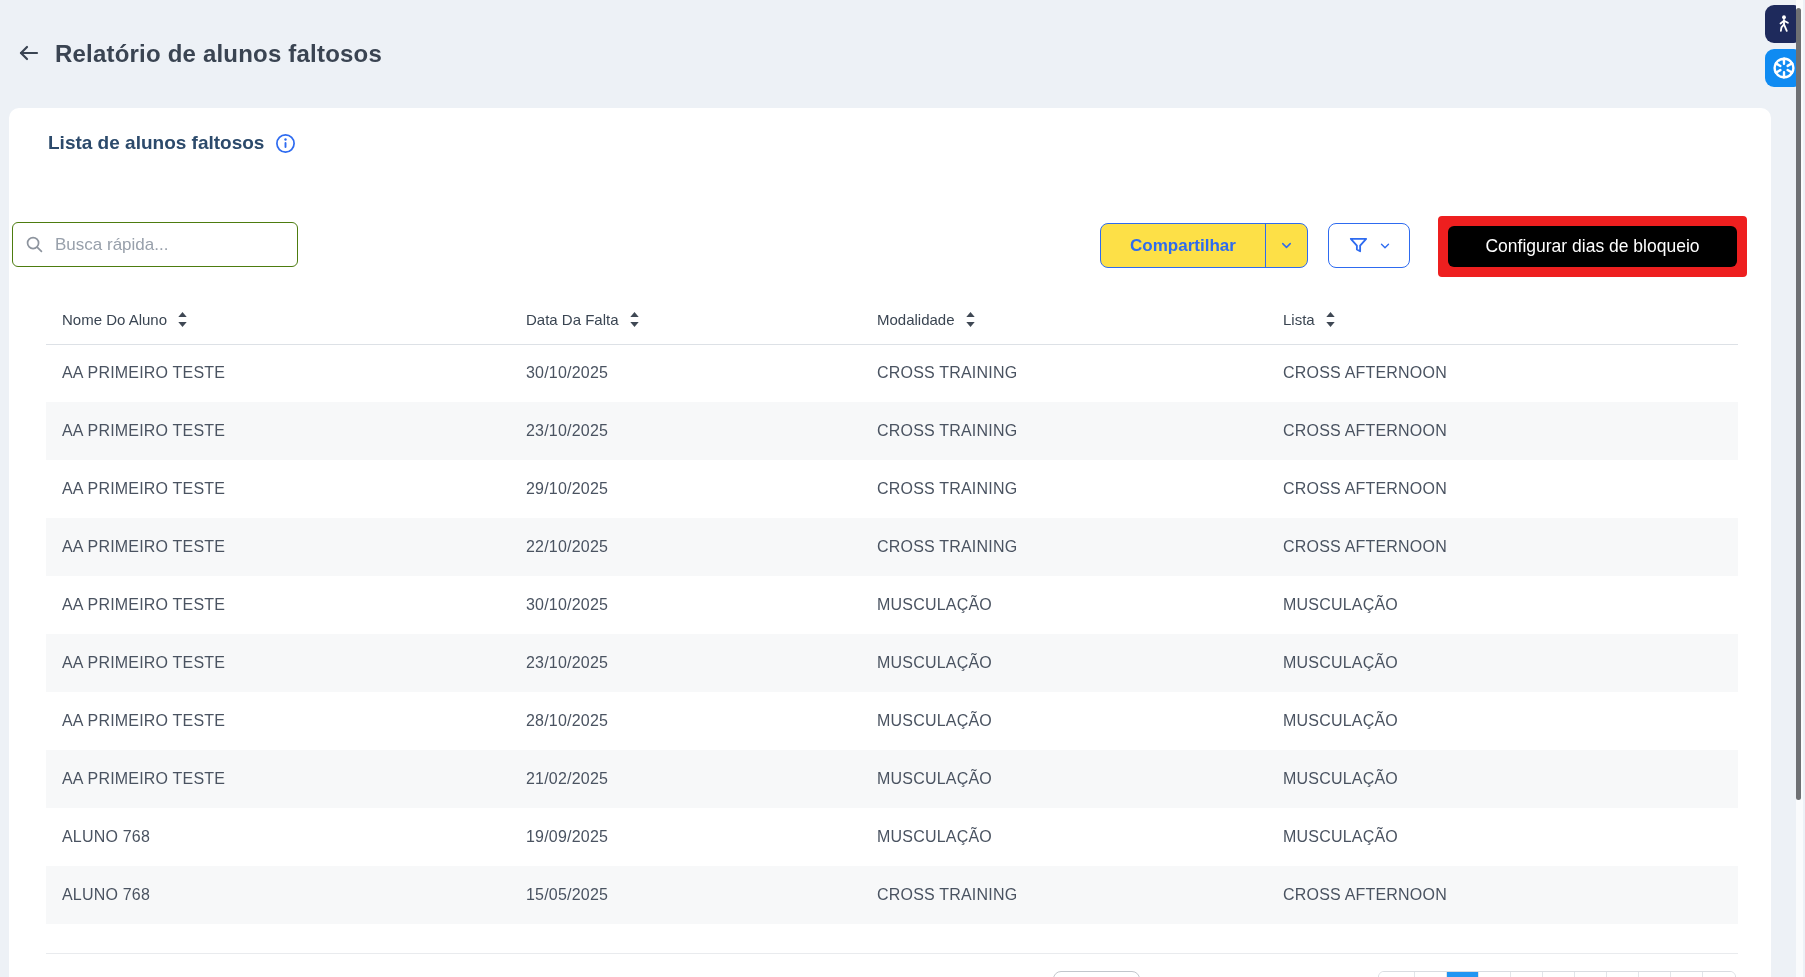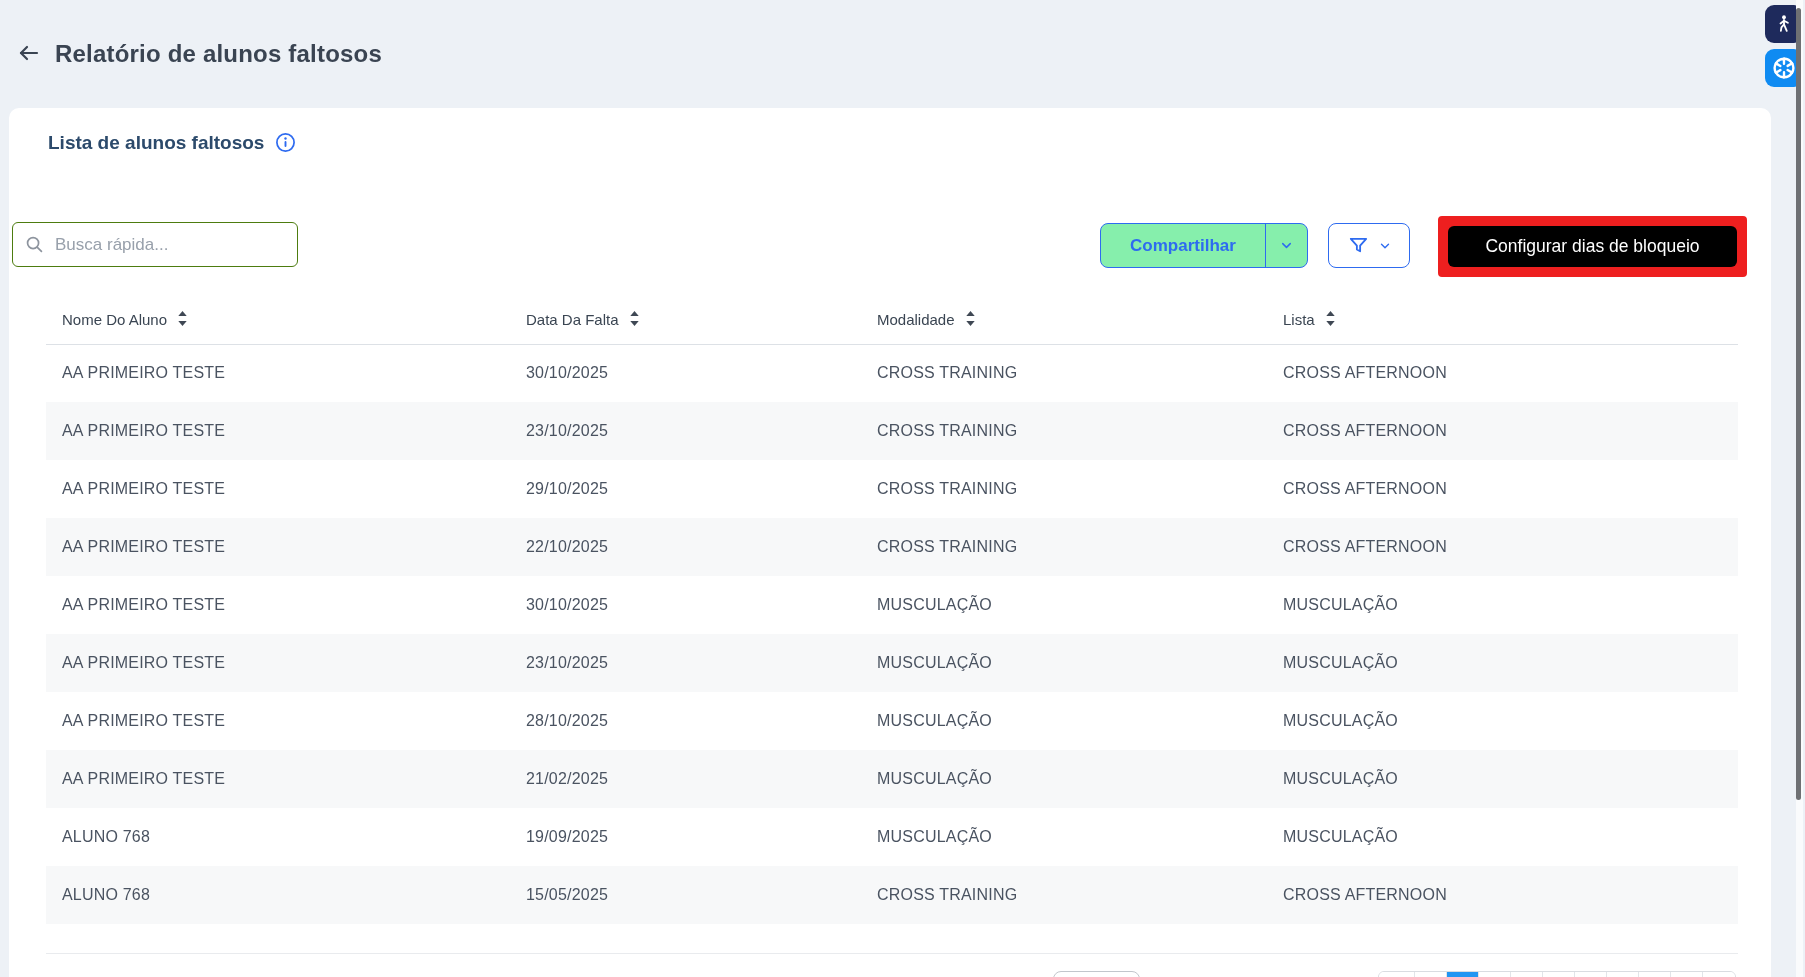"Lista de alunos faltosos" .card-title-row { align-items: none -> center }
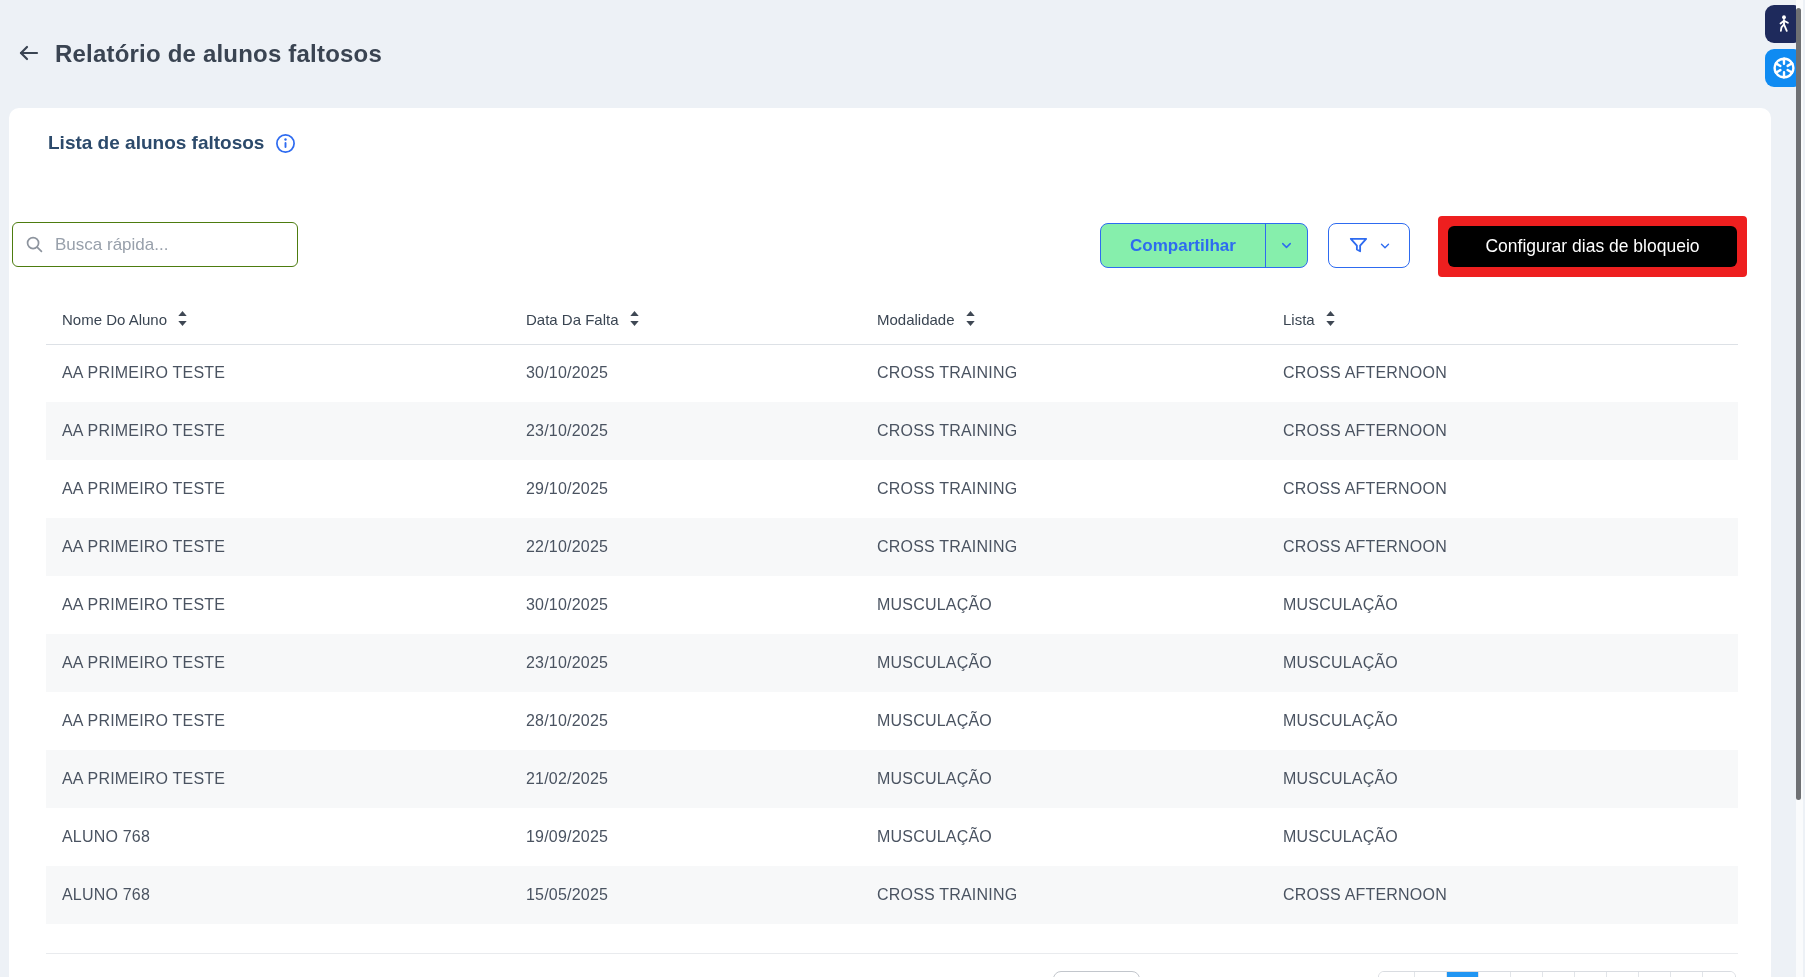"Compartilhar" .share-group { background: #86efac -> #fde047 }
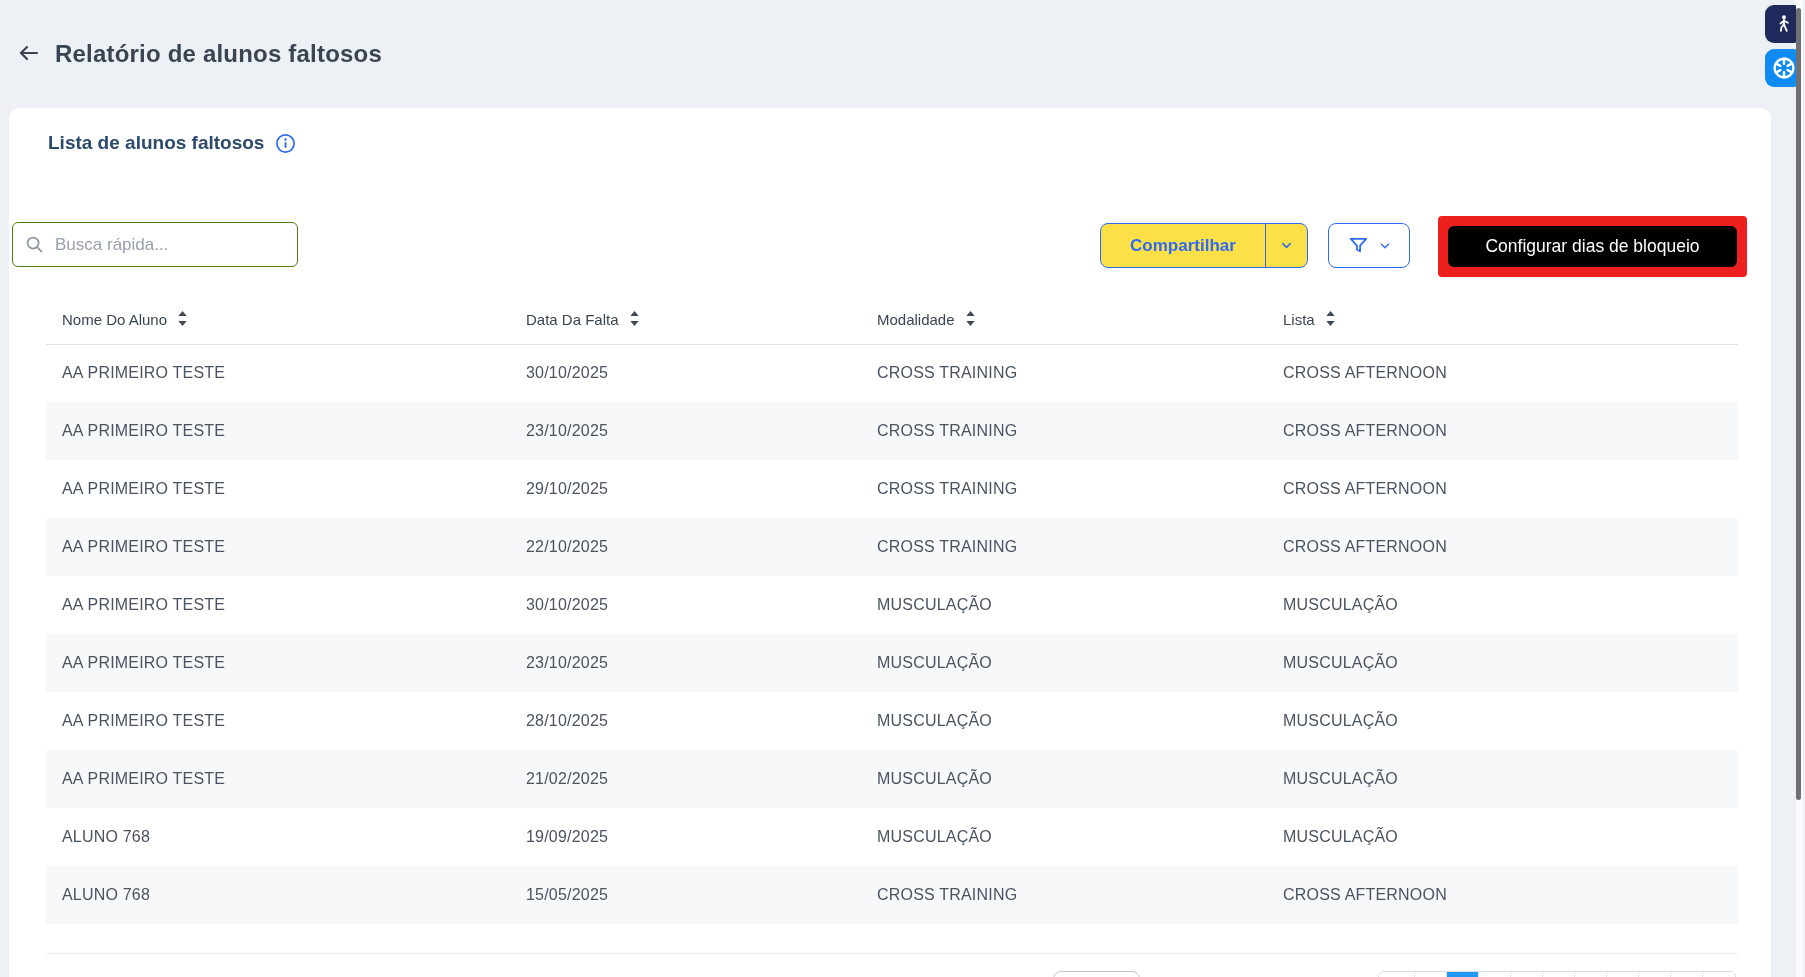"Nome Do Aluno" .th-inner { align-items: flex-start -> center }
